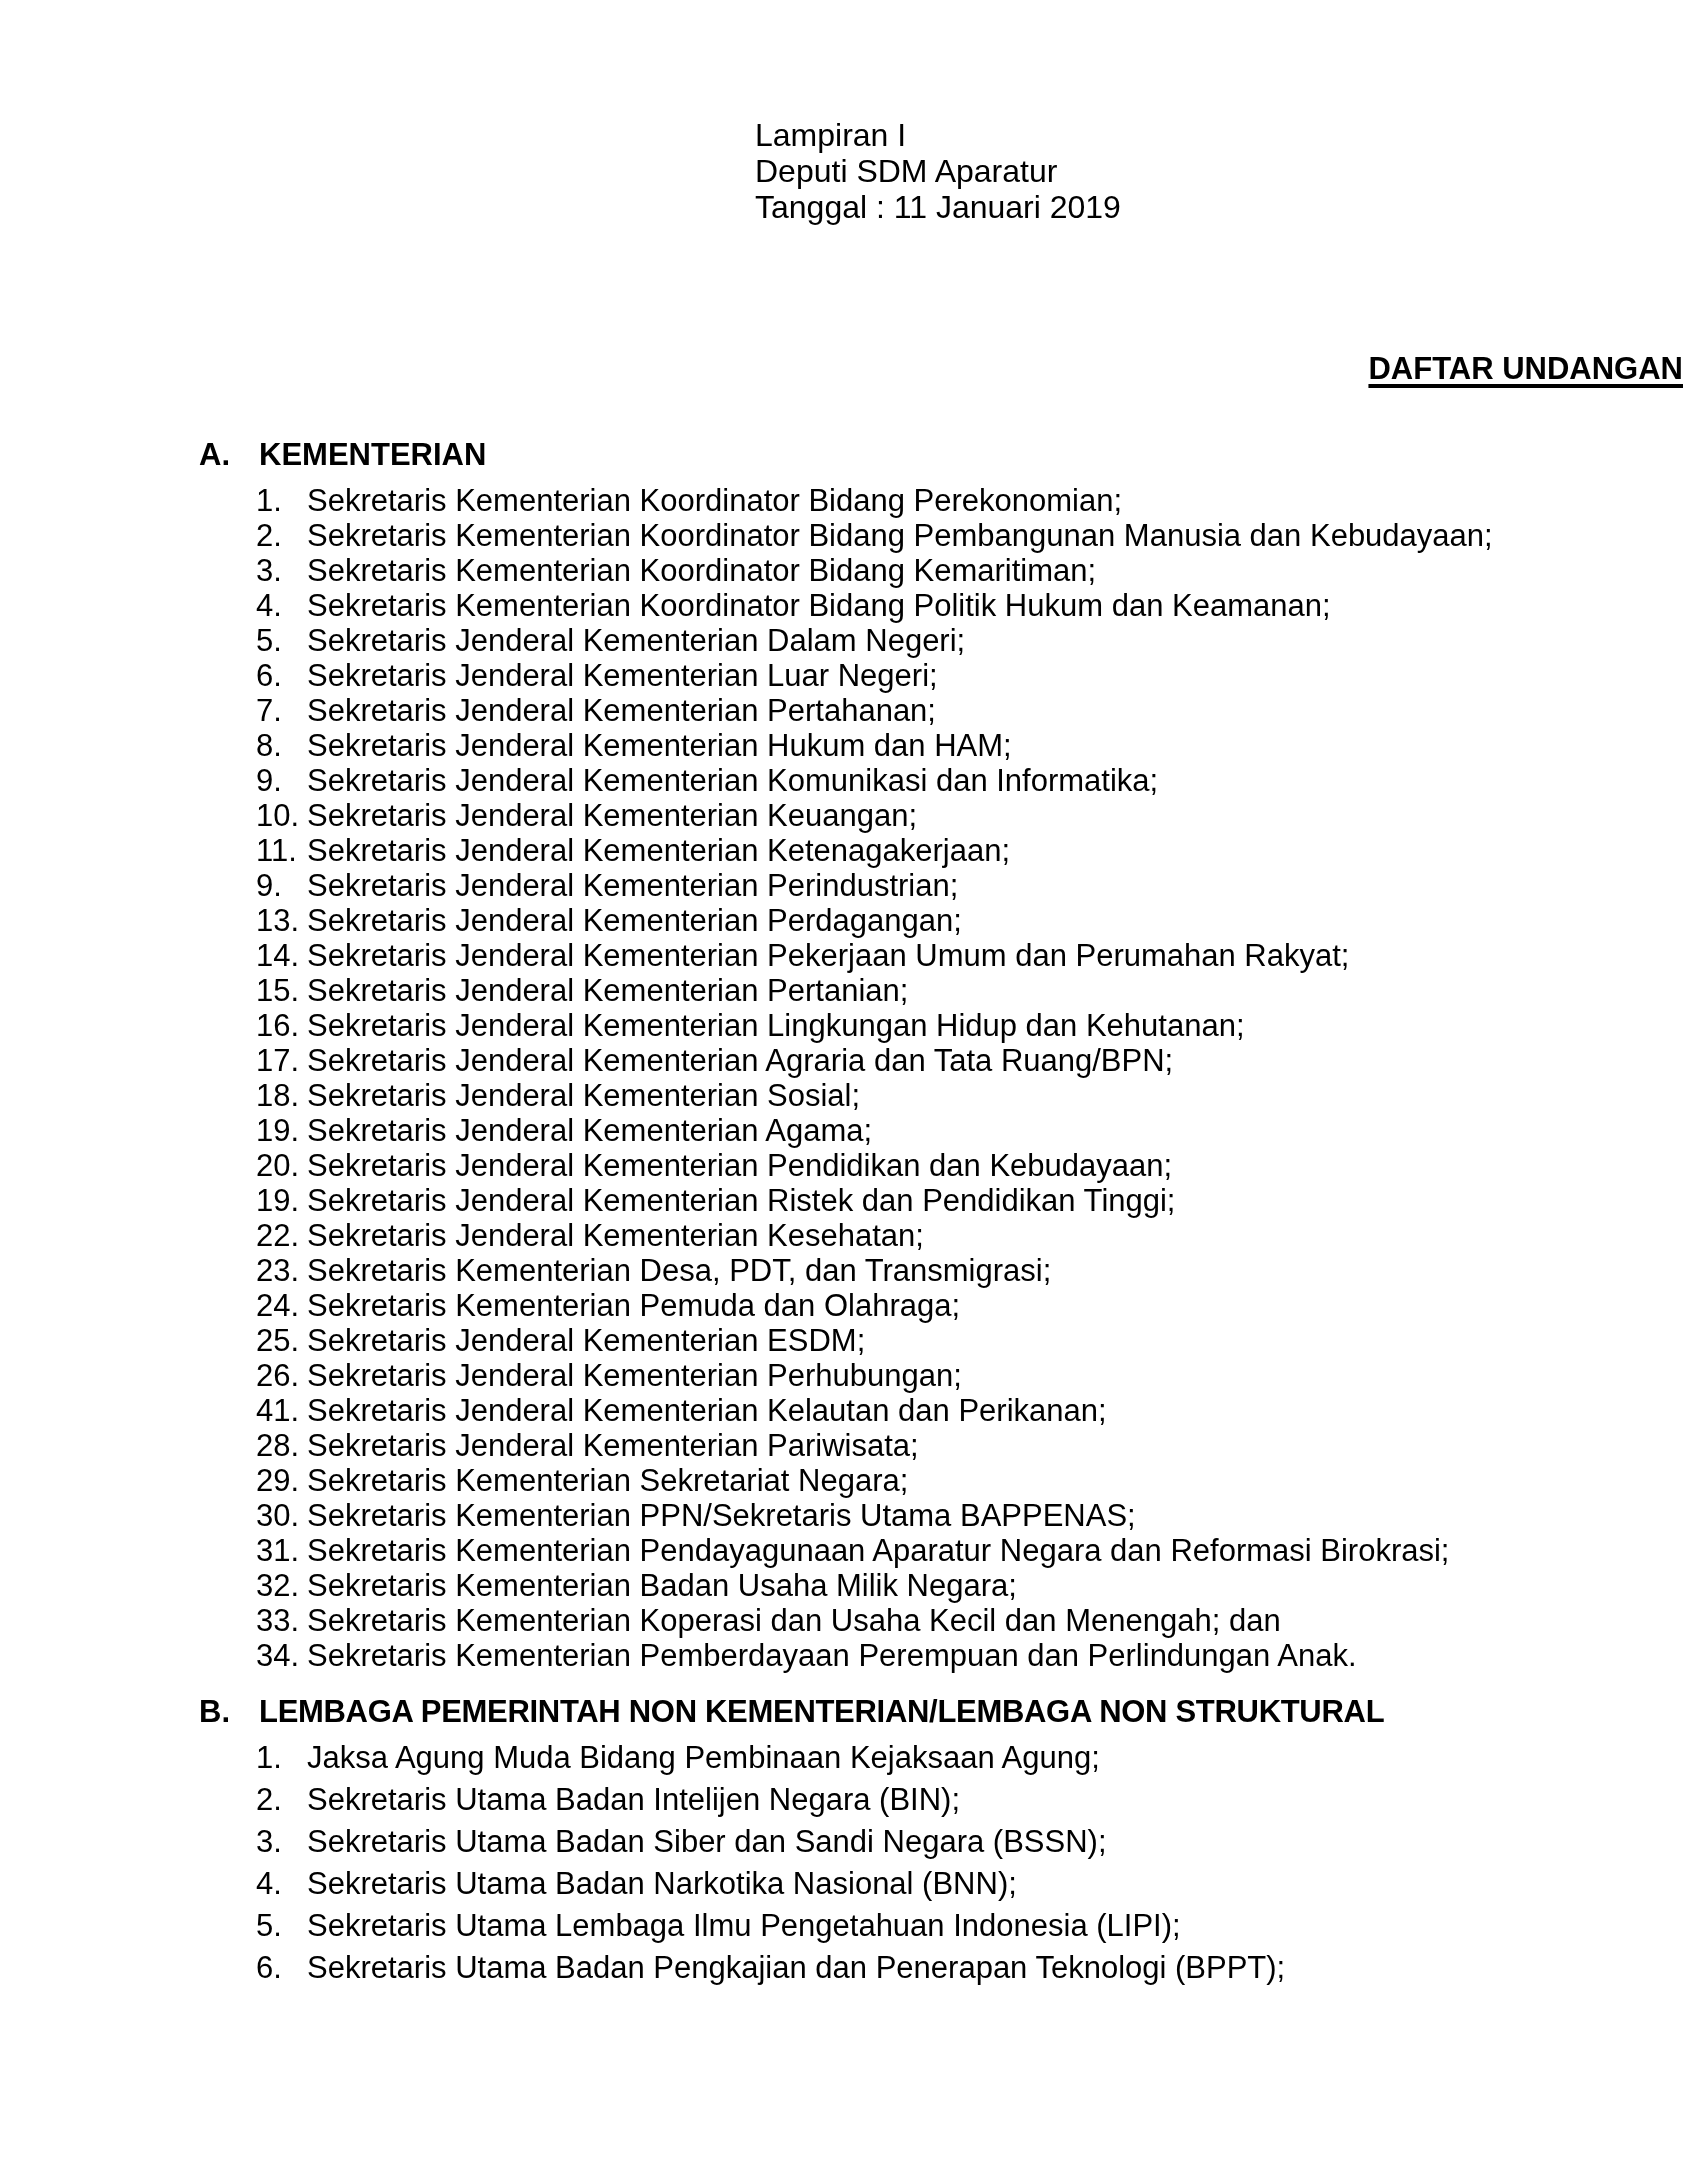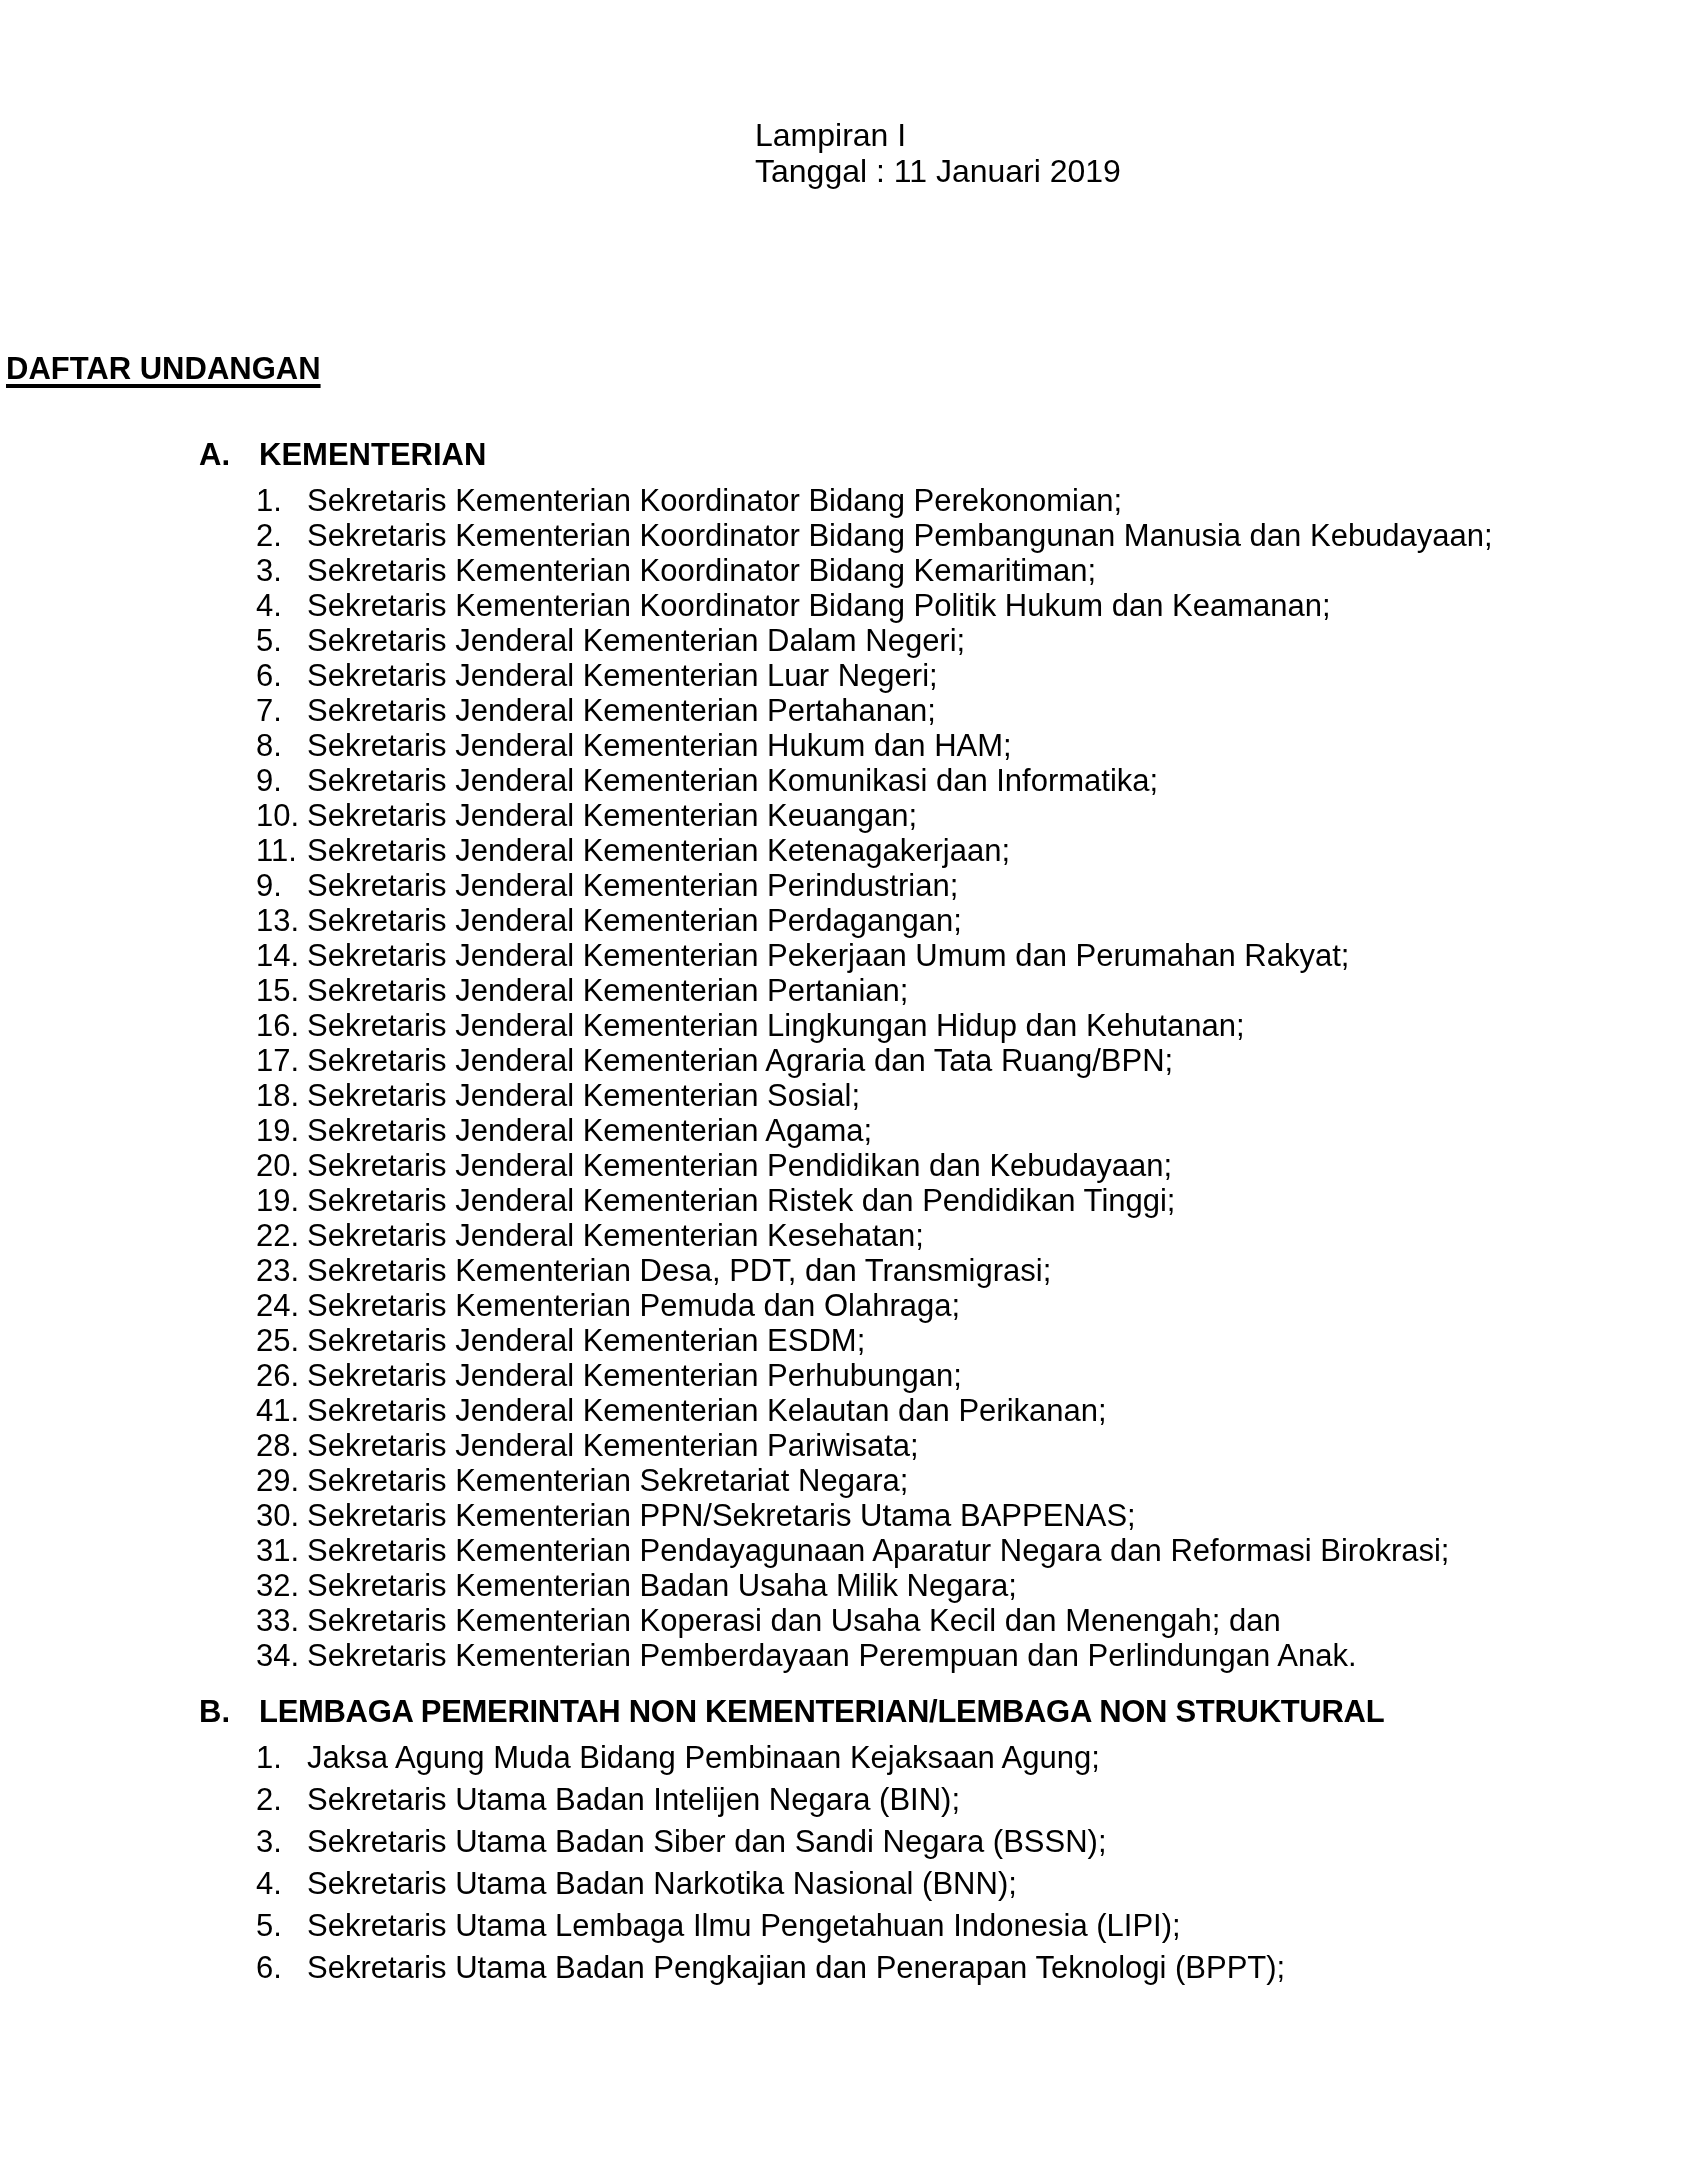"Deputi SDM Aparatur" span.line { html: none -> <span>Deputi SDM Aparatur</span> }
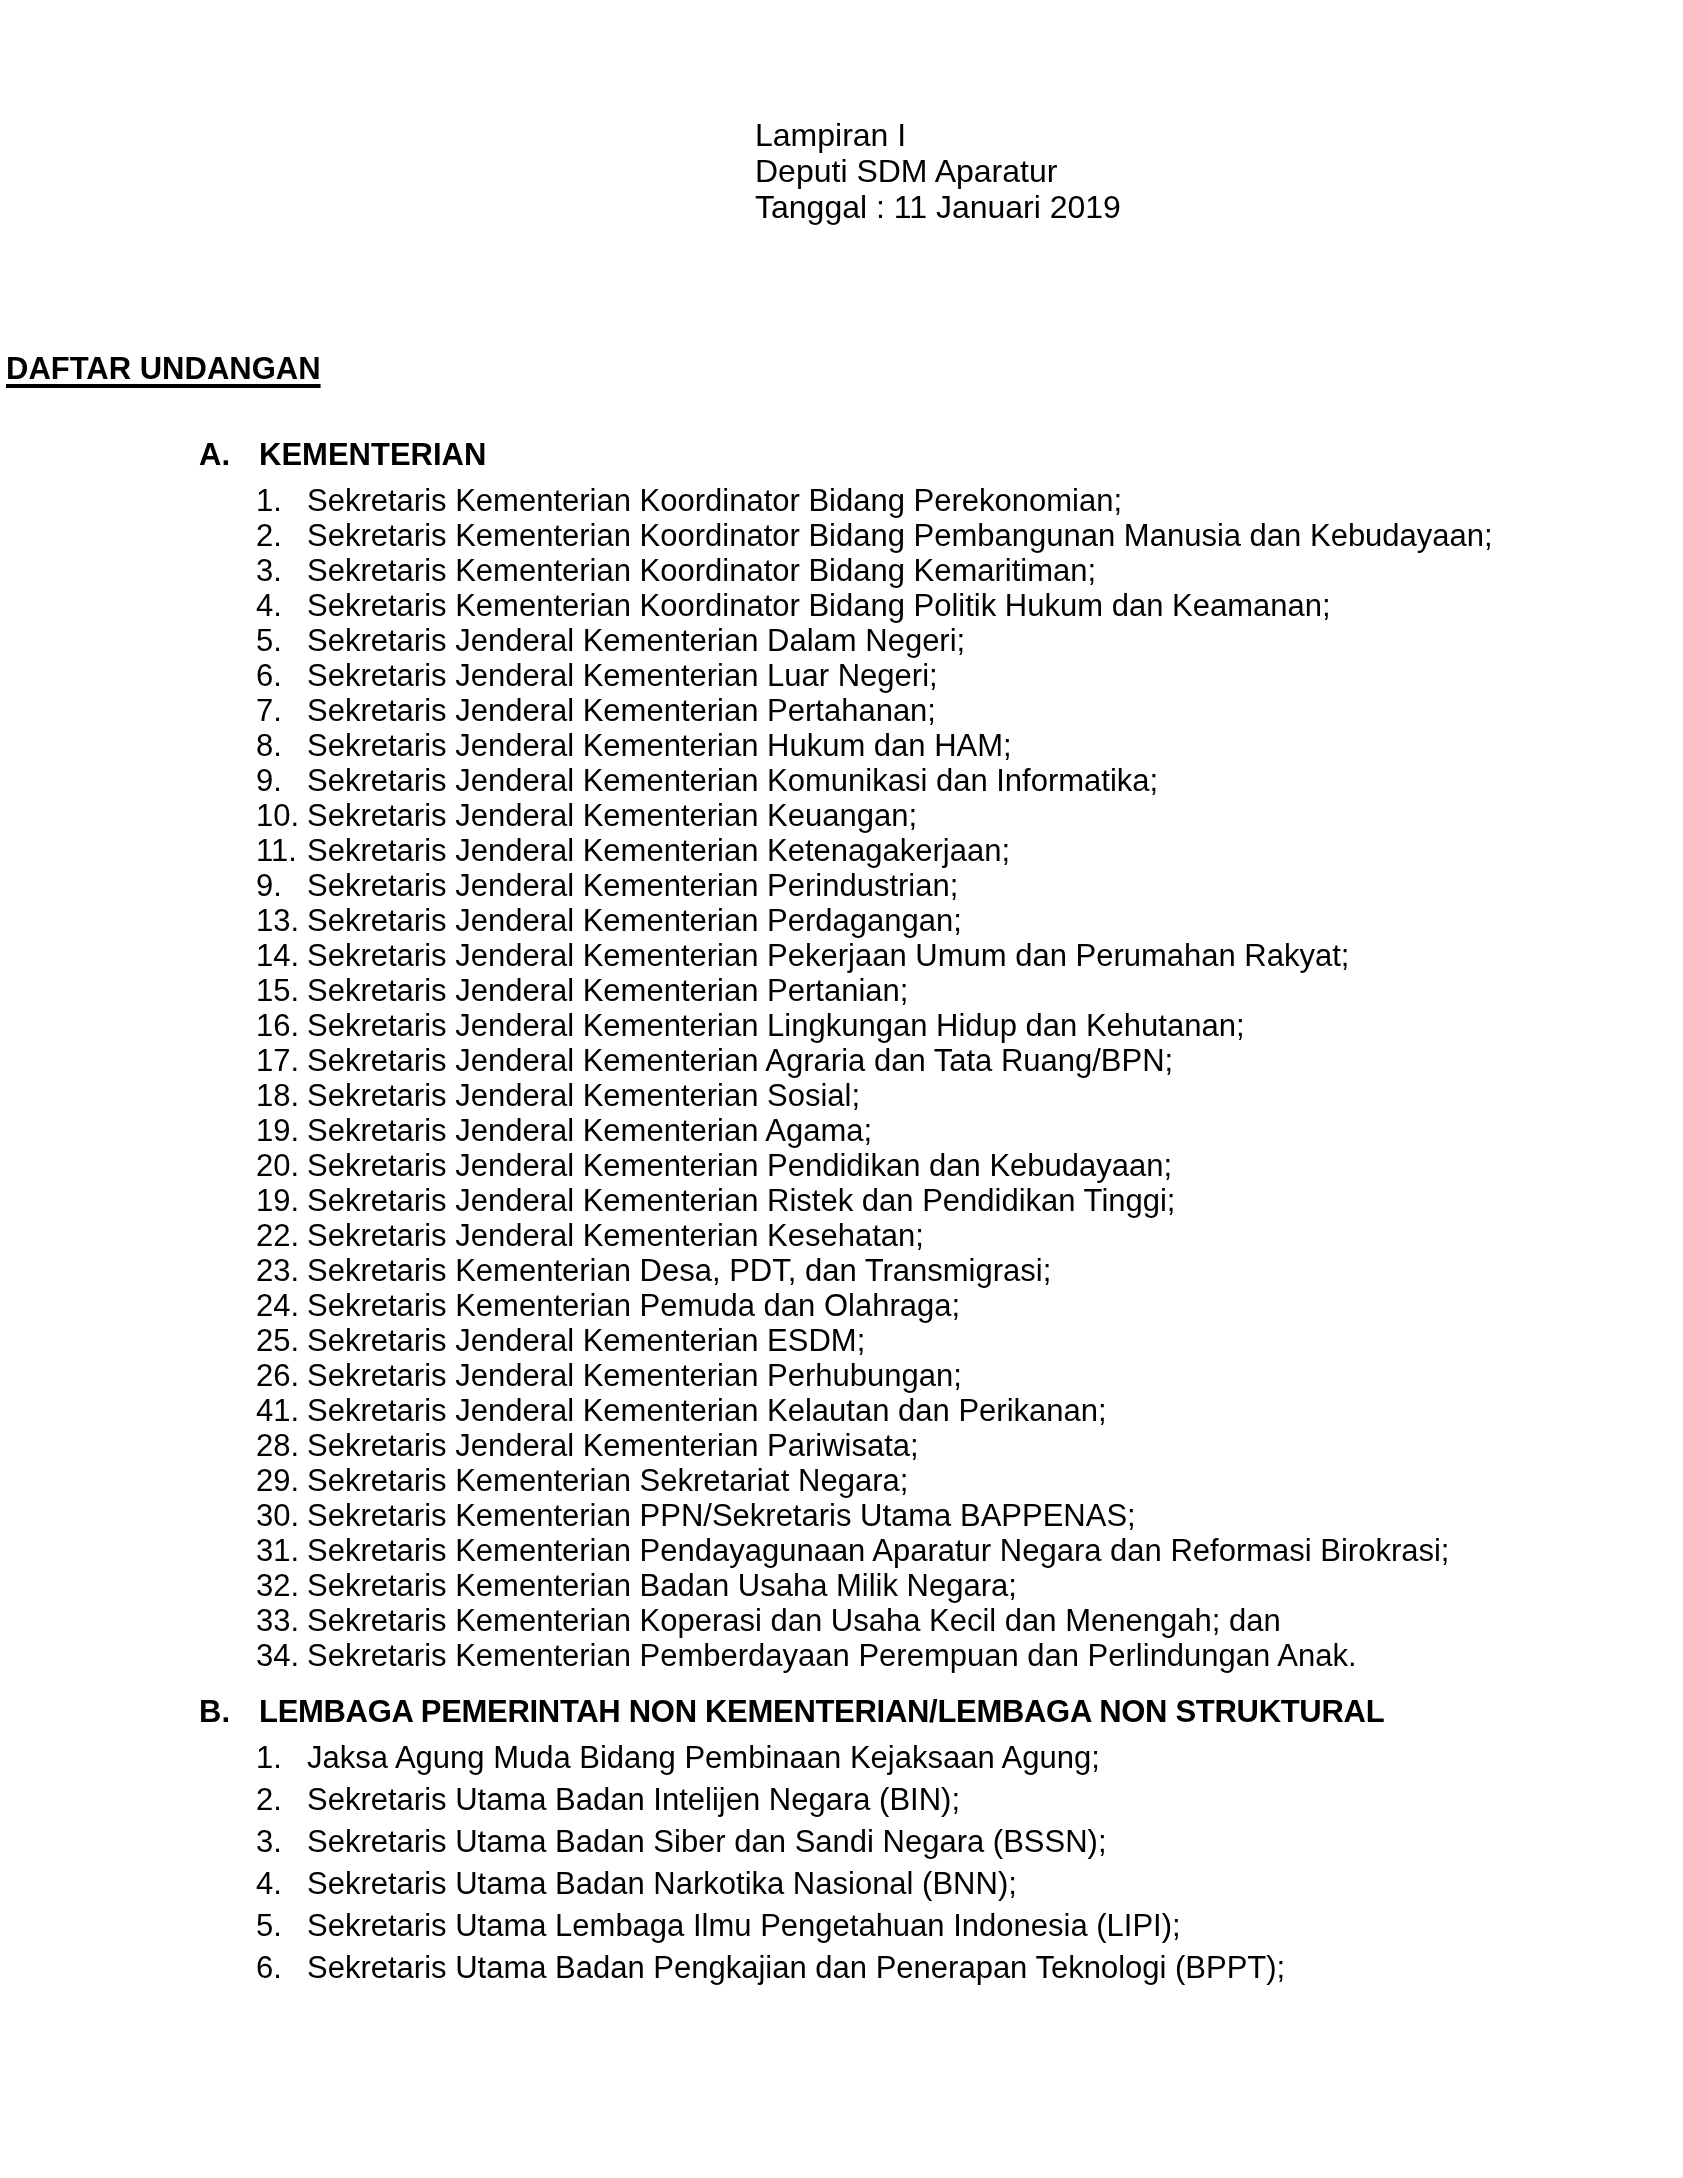"DAFTAR UNDANGAN" .title { text-align: left -> right }
